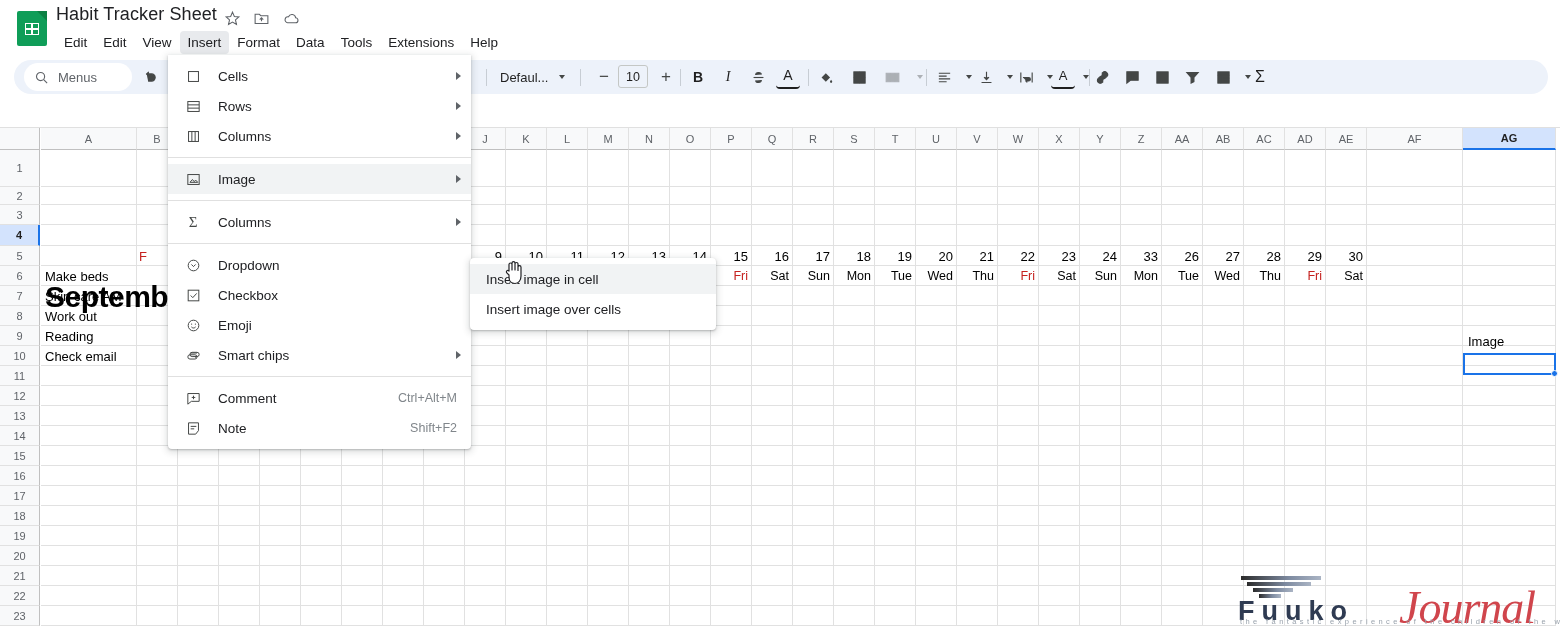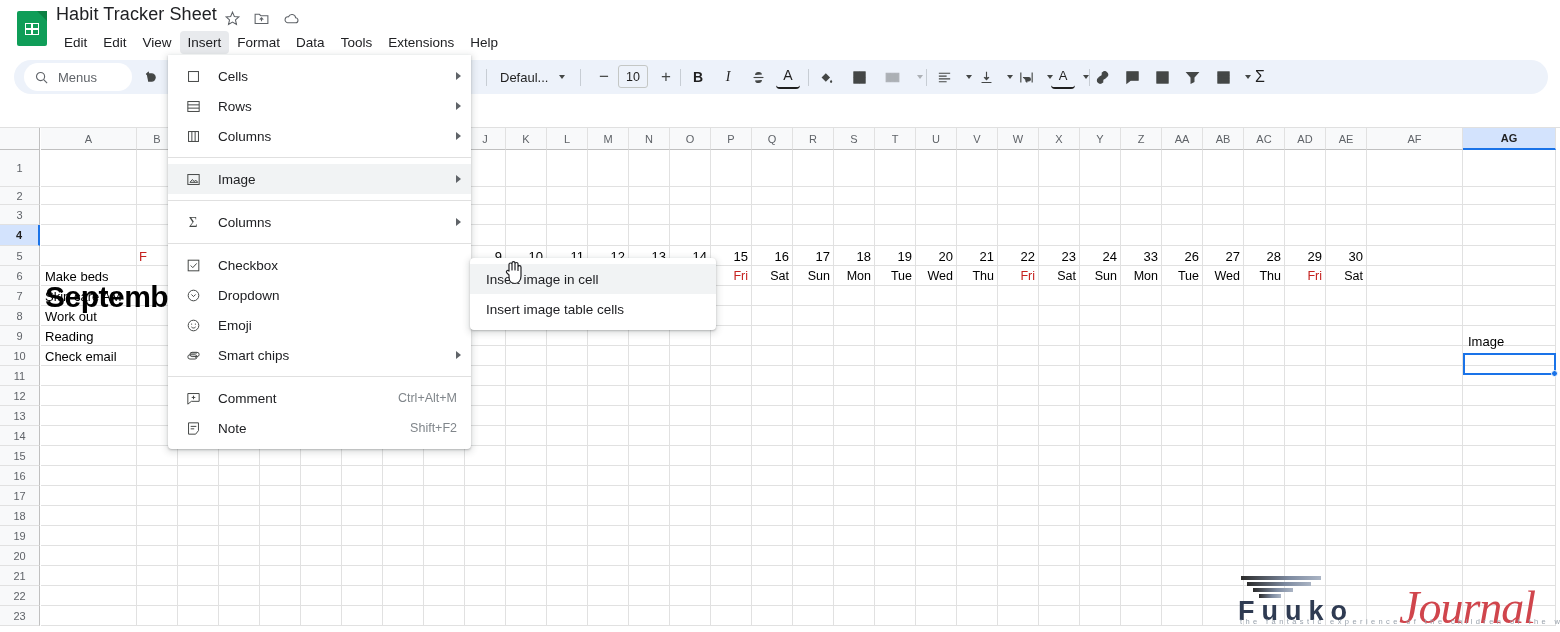"Checkbox" div.mi { order: before "Dropdown" -> after "Dropdown" }
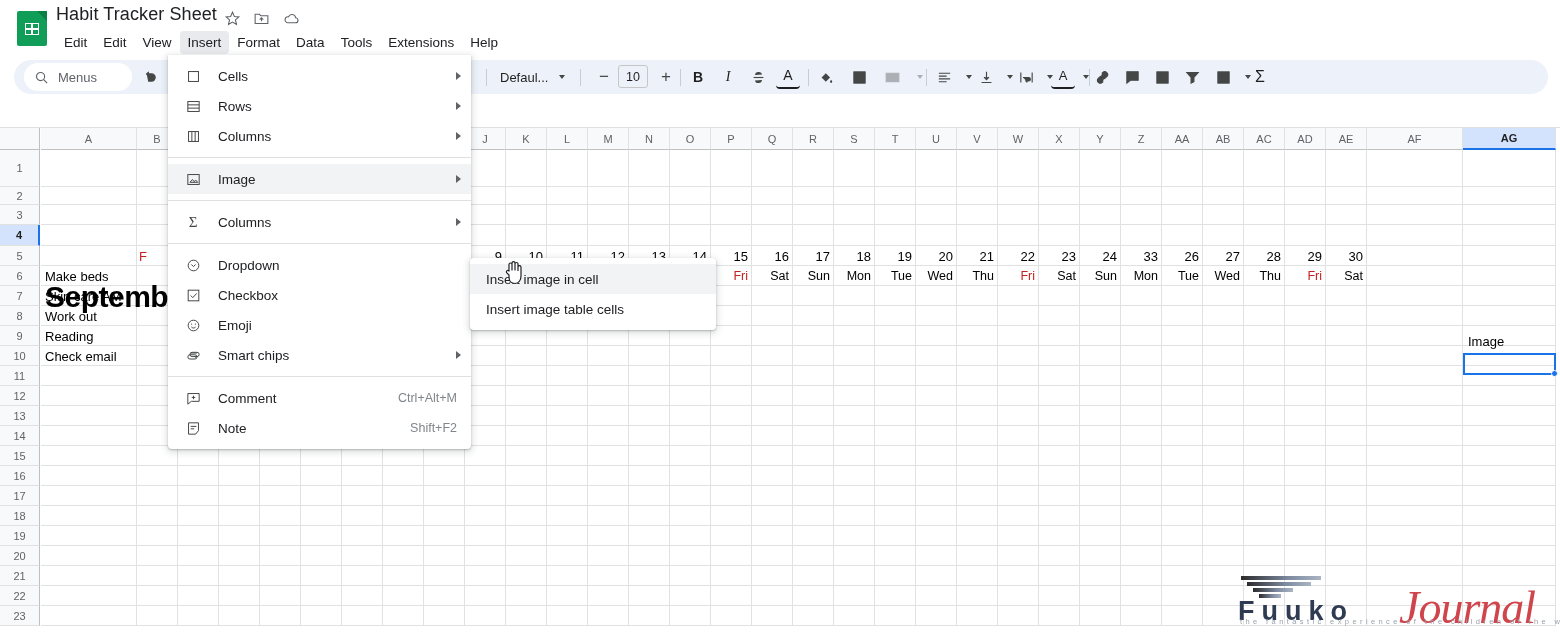"Insert image table cells" div.smi { text: table -> over }
